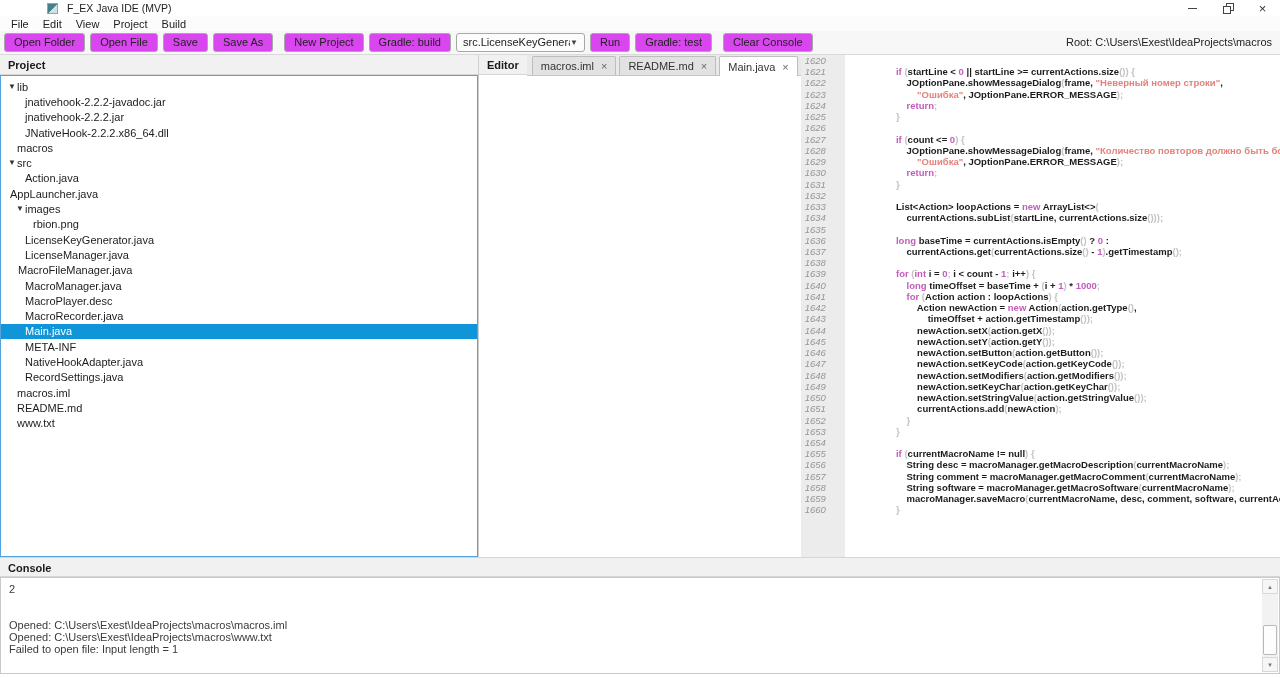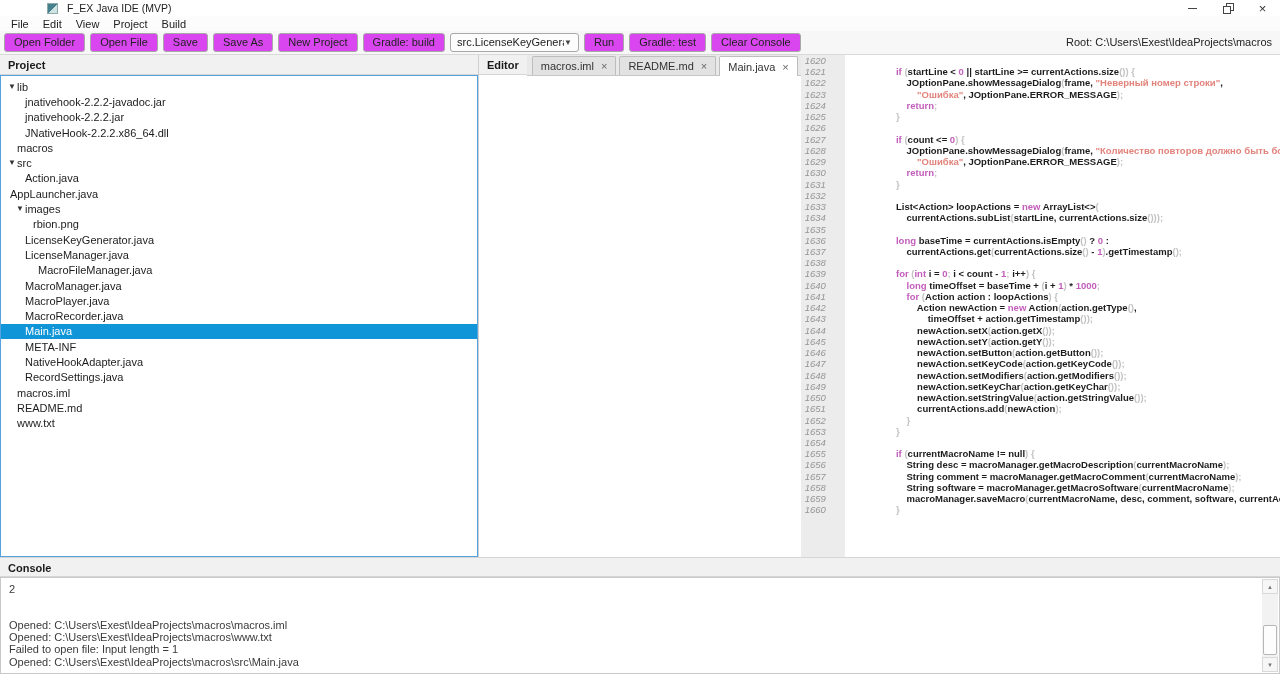"New Project" .gap { margin-left: 0 -> 6px }
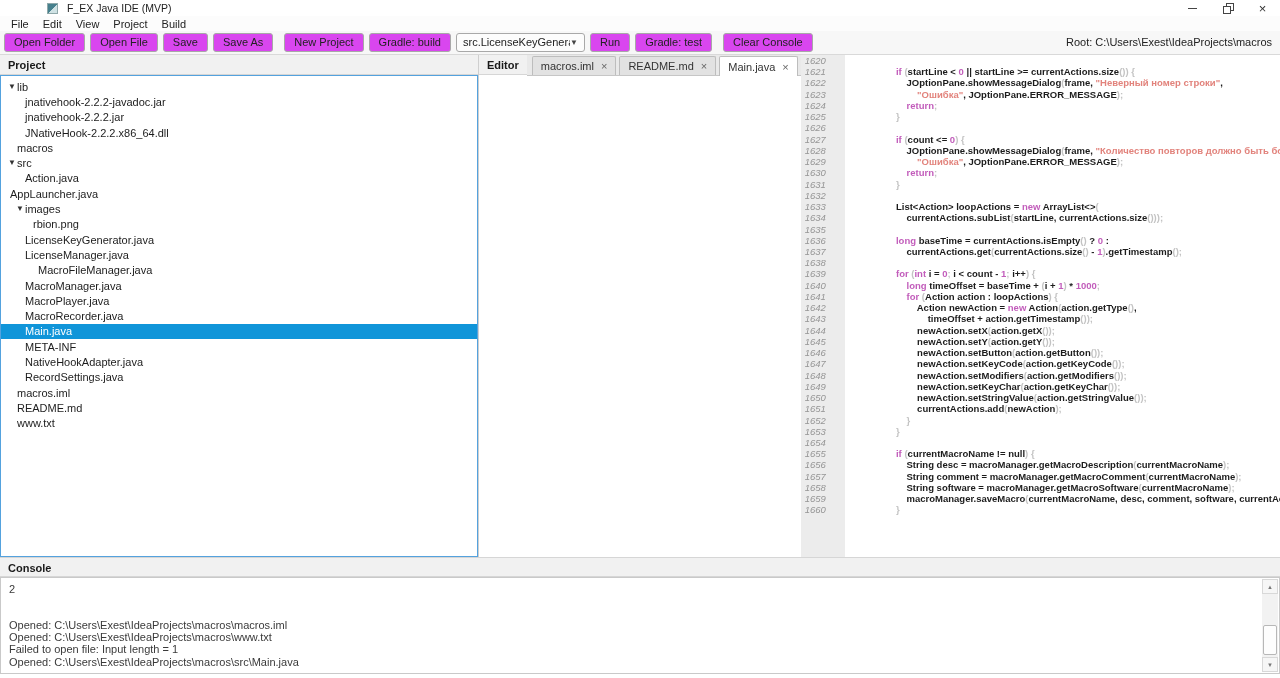"MacroFileManager.java" div.tree-row { padding-left: 28px -> 8px }
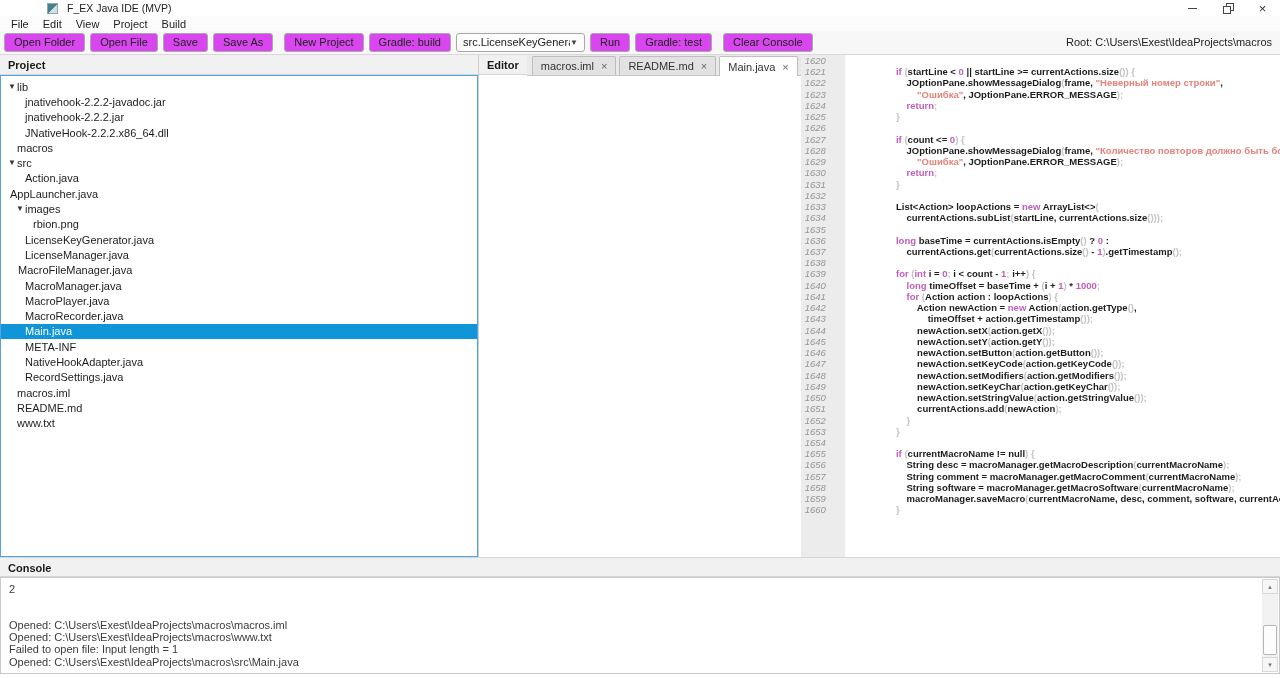"MacroPlayer.java" span { text: MacroPlayer.java -> MacroPlayer.desc }
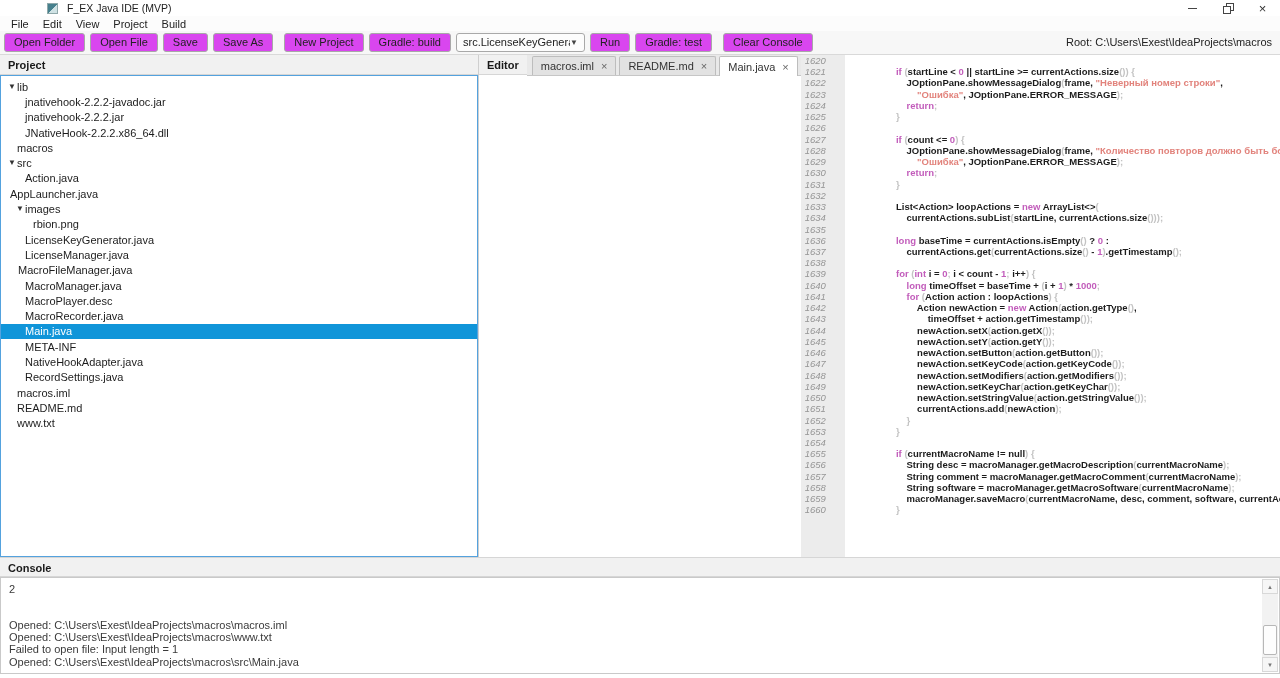"Opened: C:\Users\Exest\IdeaProjects\macros\src\Main.java" div.console-line { html: <div>Opened: C:\Users\Exest\IdeaProjects\macros\src\Main.java</div> -> none }
